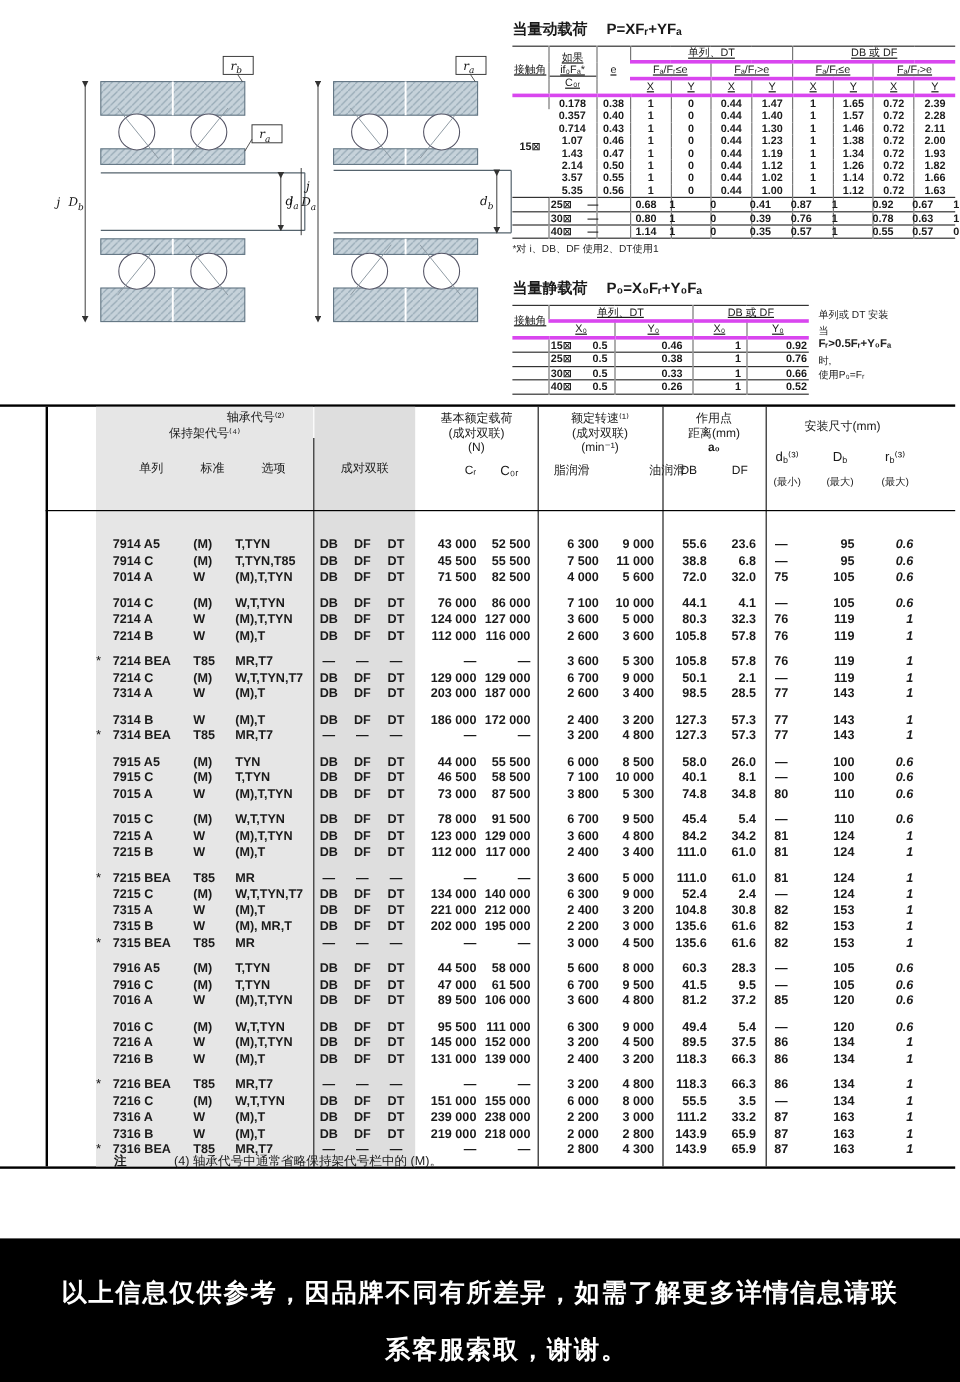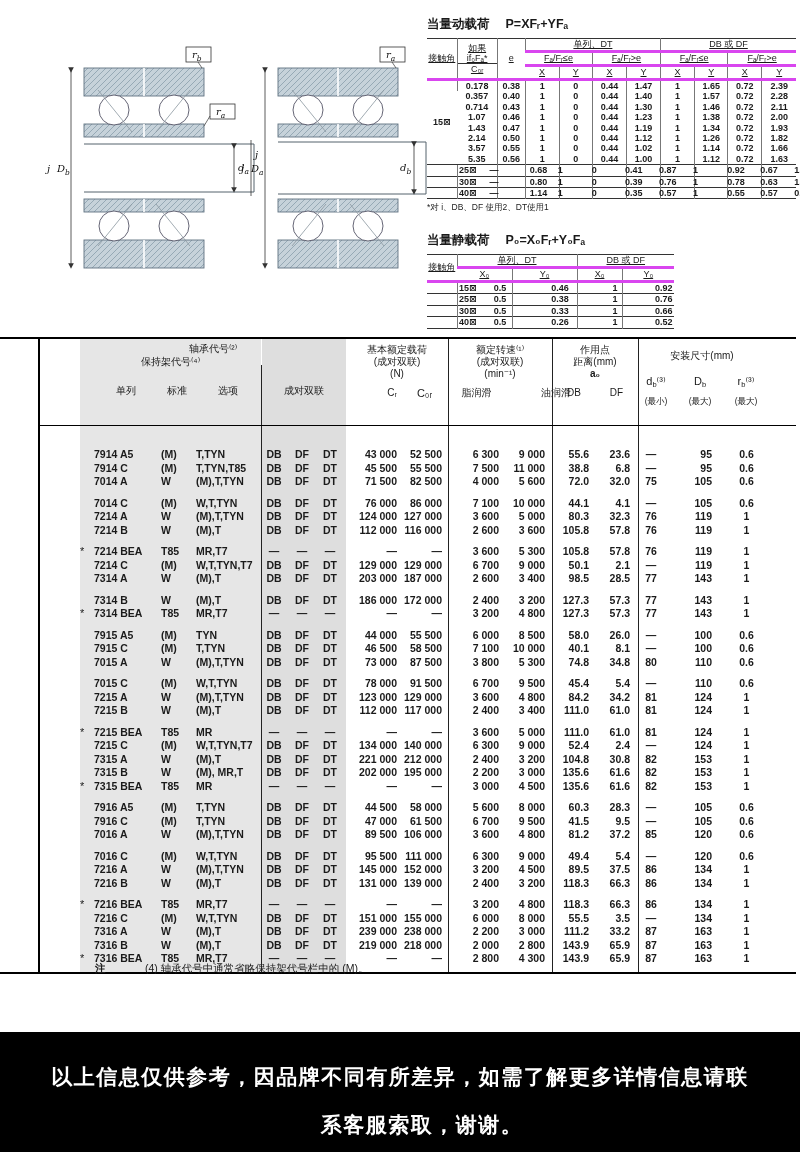"单列或 DT 安装" div.stat-note { html: none -> <div> <div>单列或 DT 安装</div> <div>当</div> <div>Fᵣ&gt;0.5Fᵣ+Y₀Fₐ</div> <div>时,</div> <div>使用P₀=Fᵣ</div> </div> }
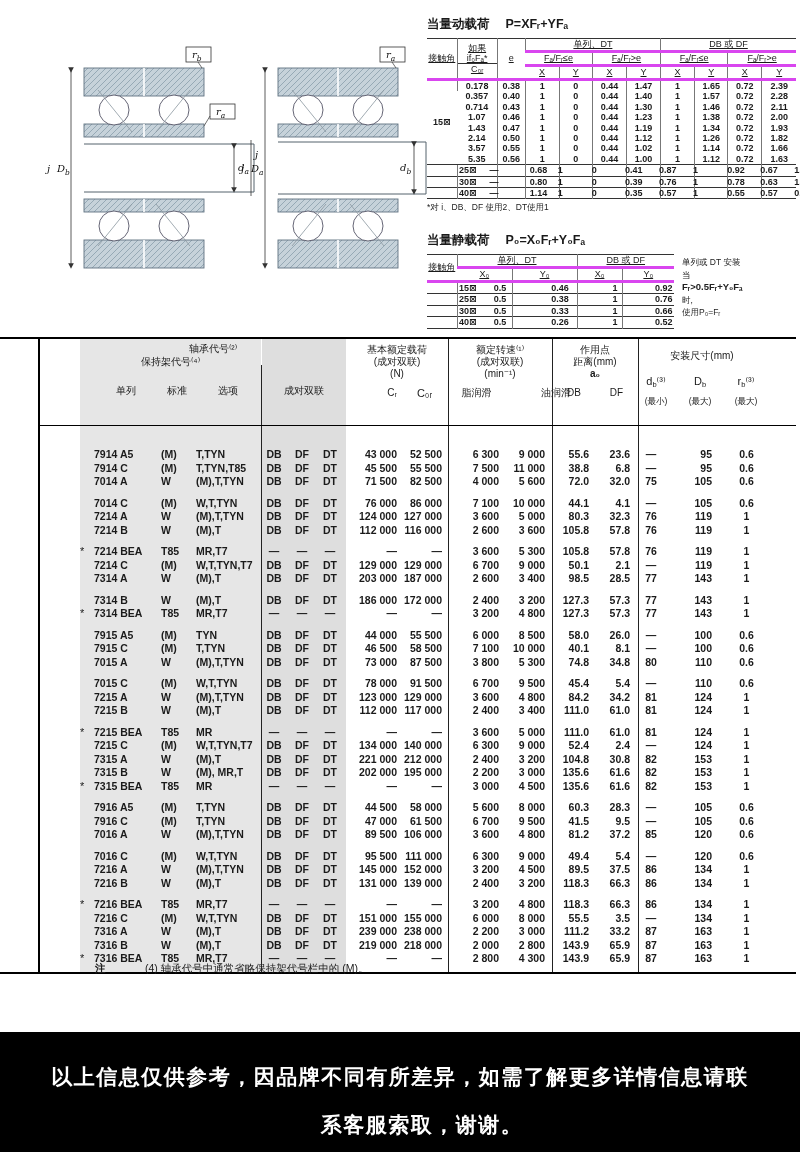"0.6" .c-rb { font-style: none -> italic; text-align: center -> right }
